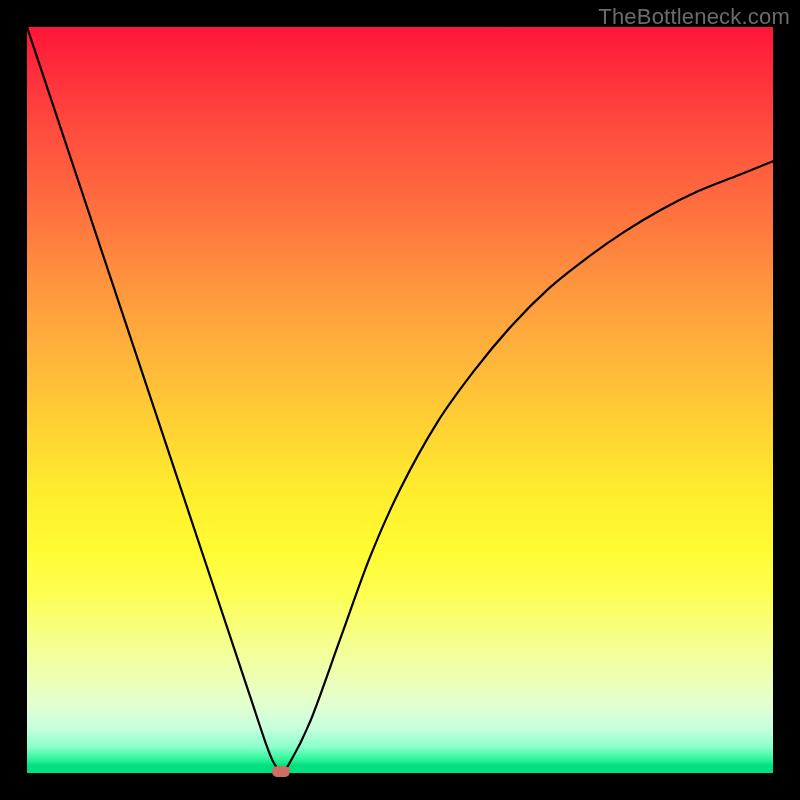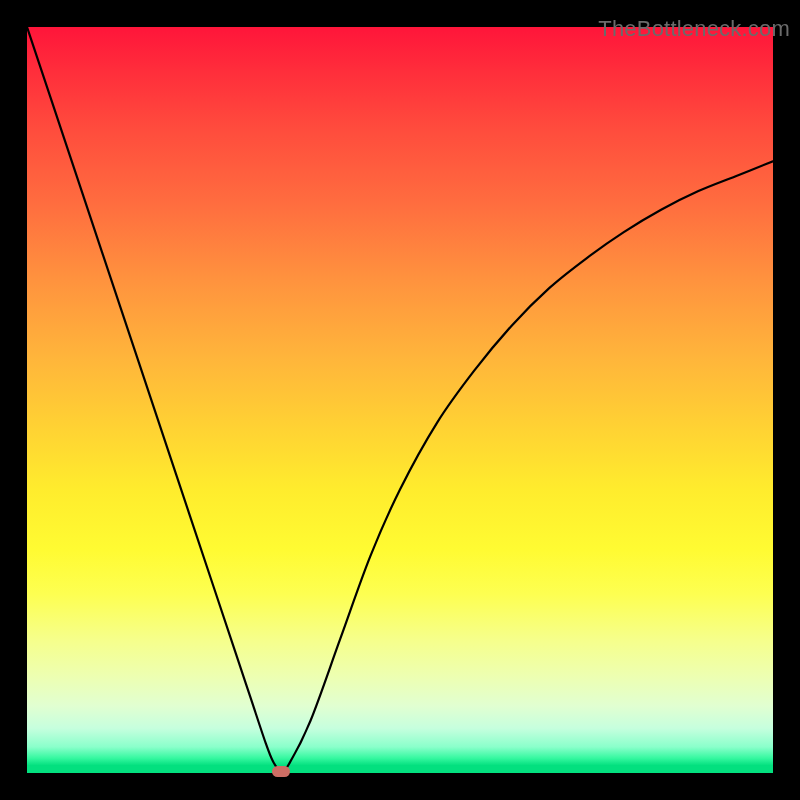"TheBottleneck.com" .watermark { top: 16px -> 4px }
